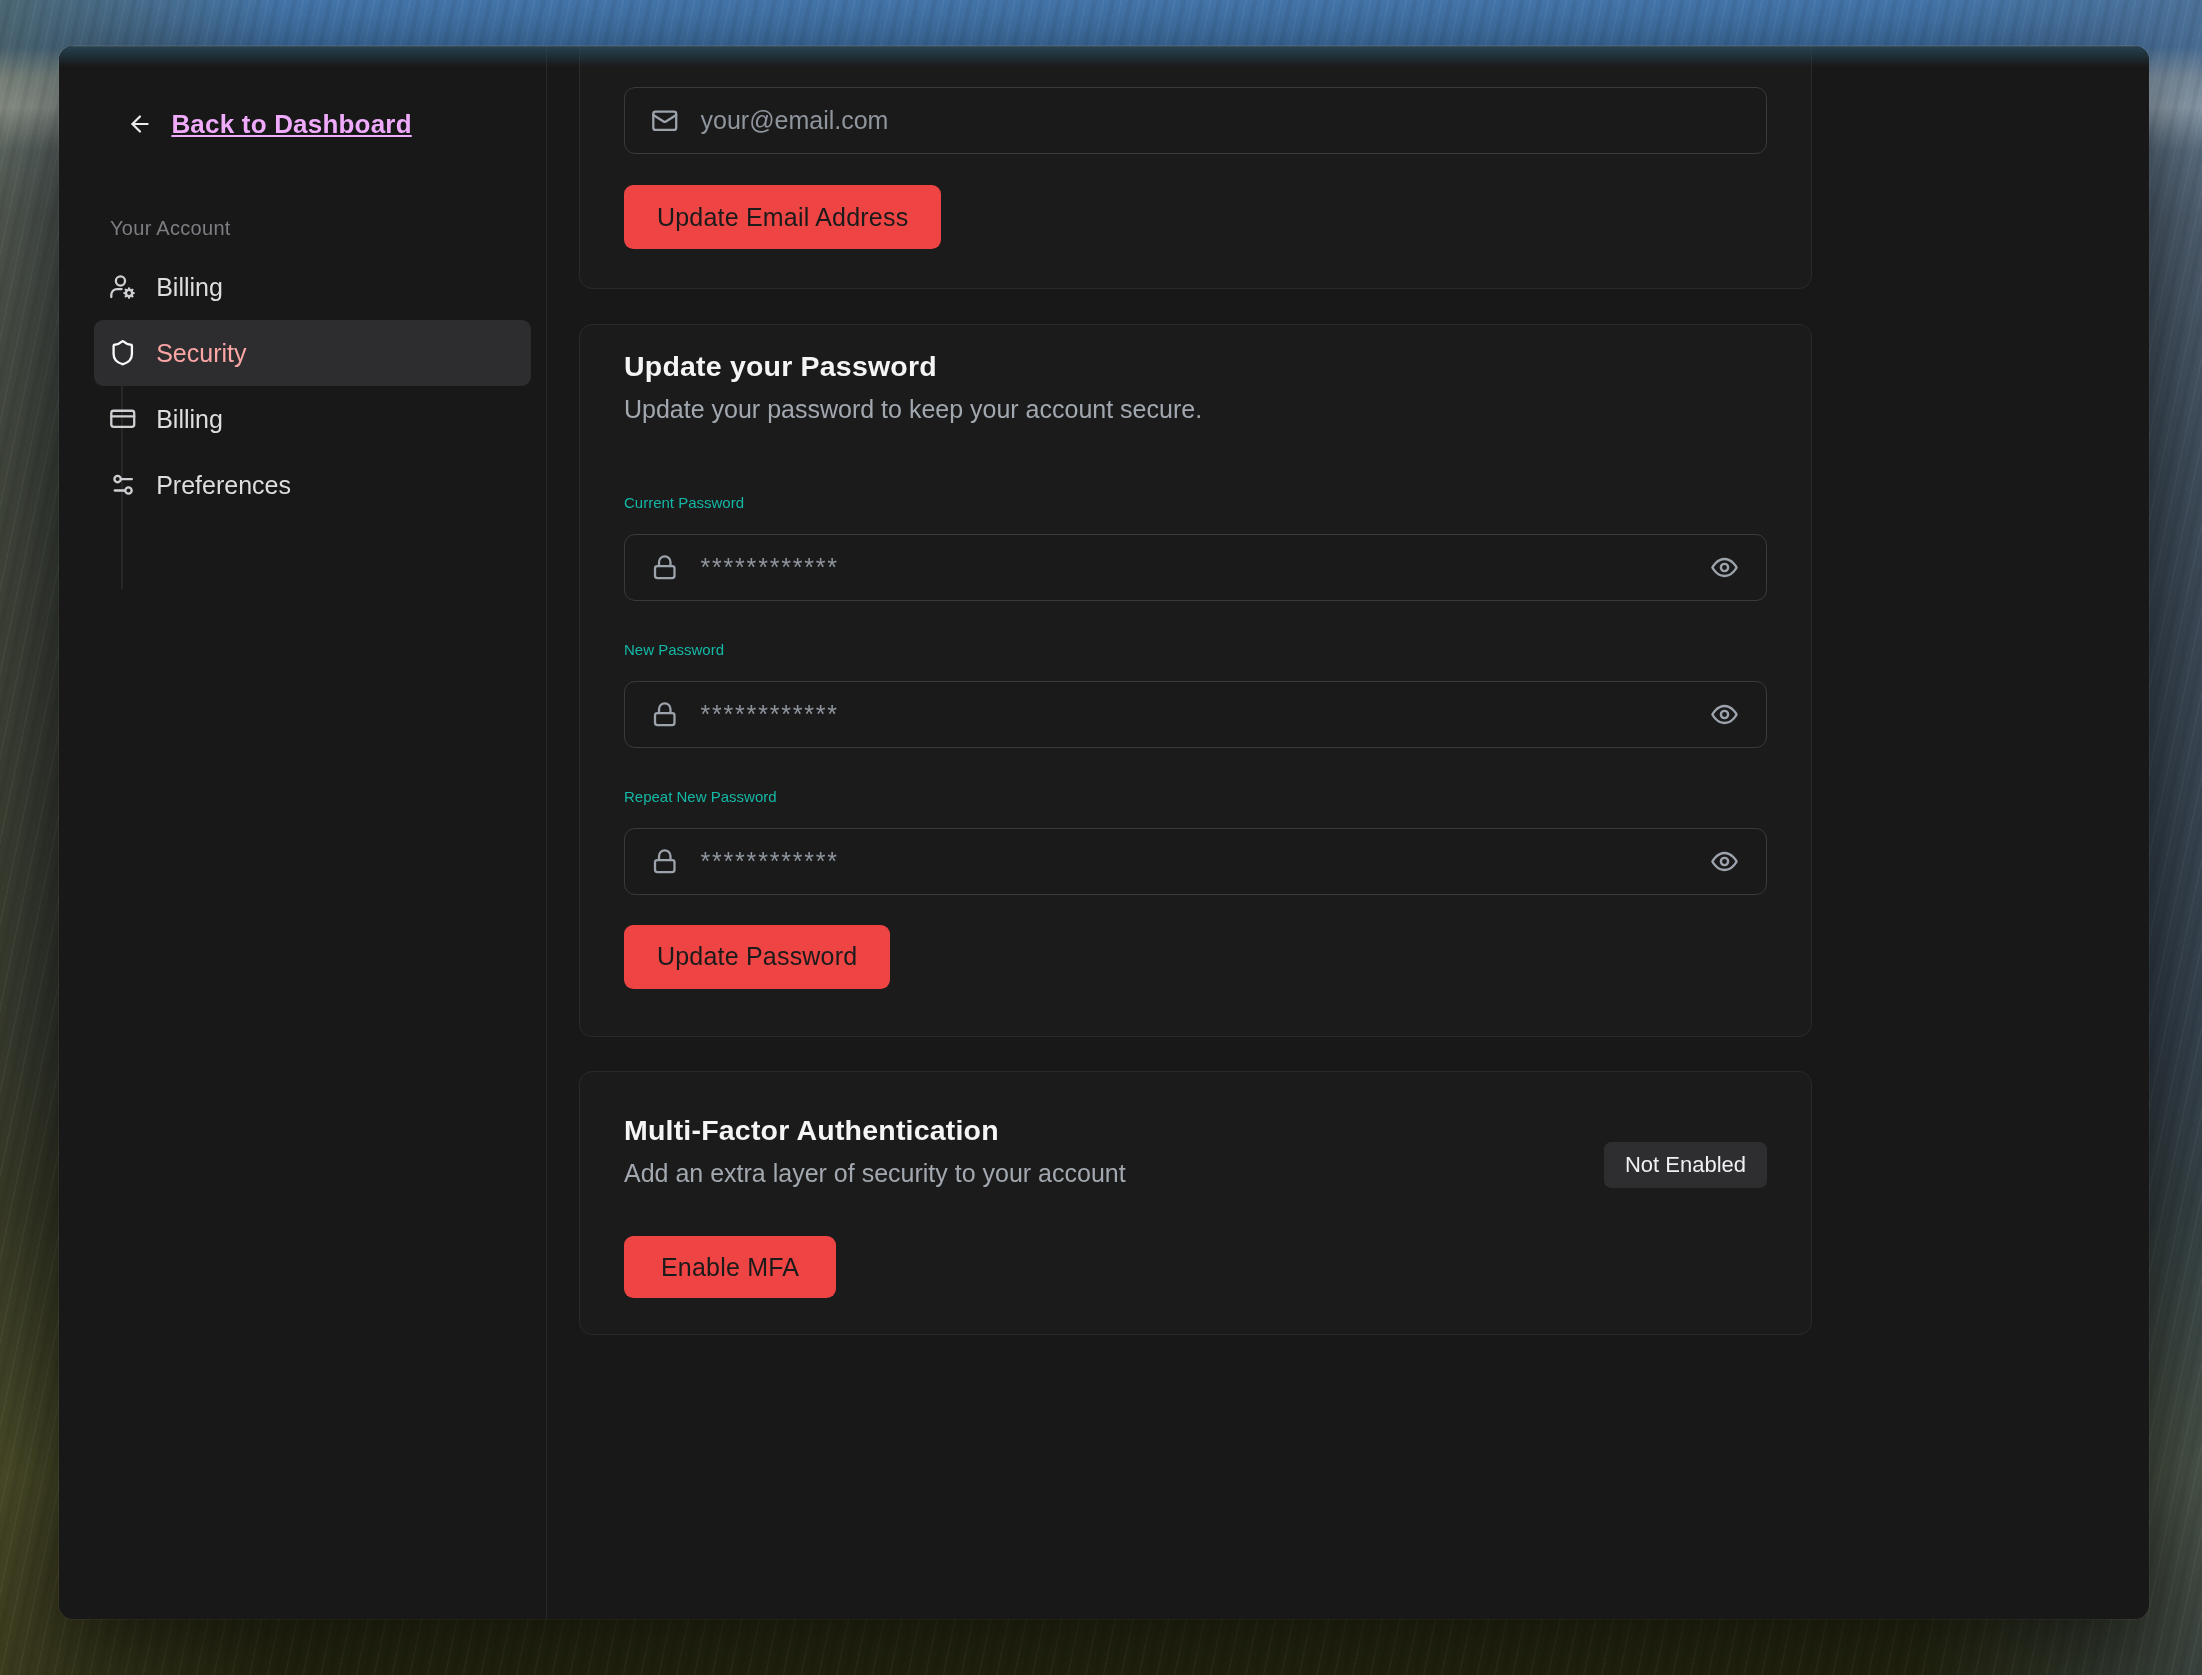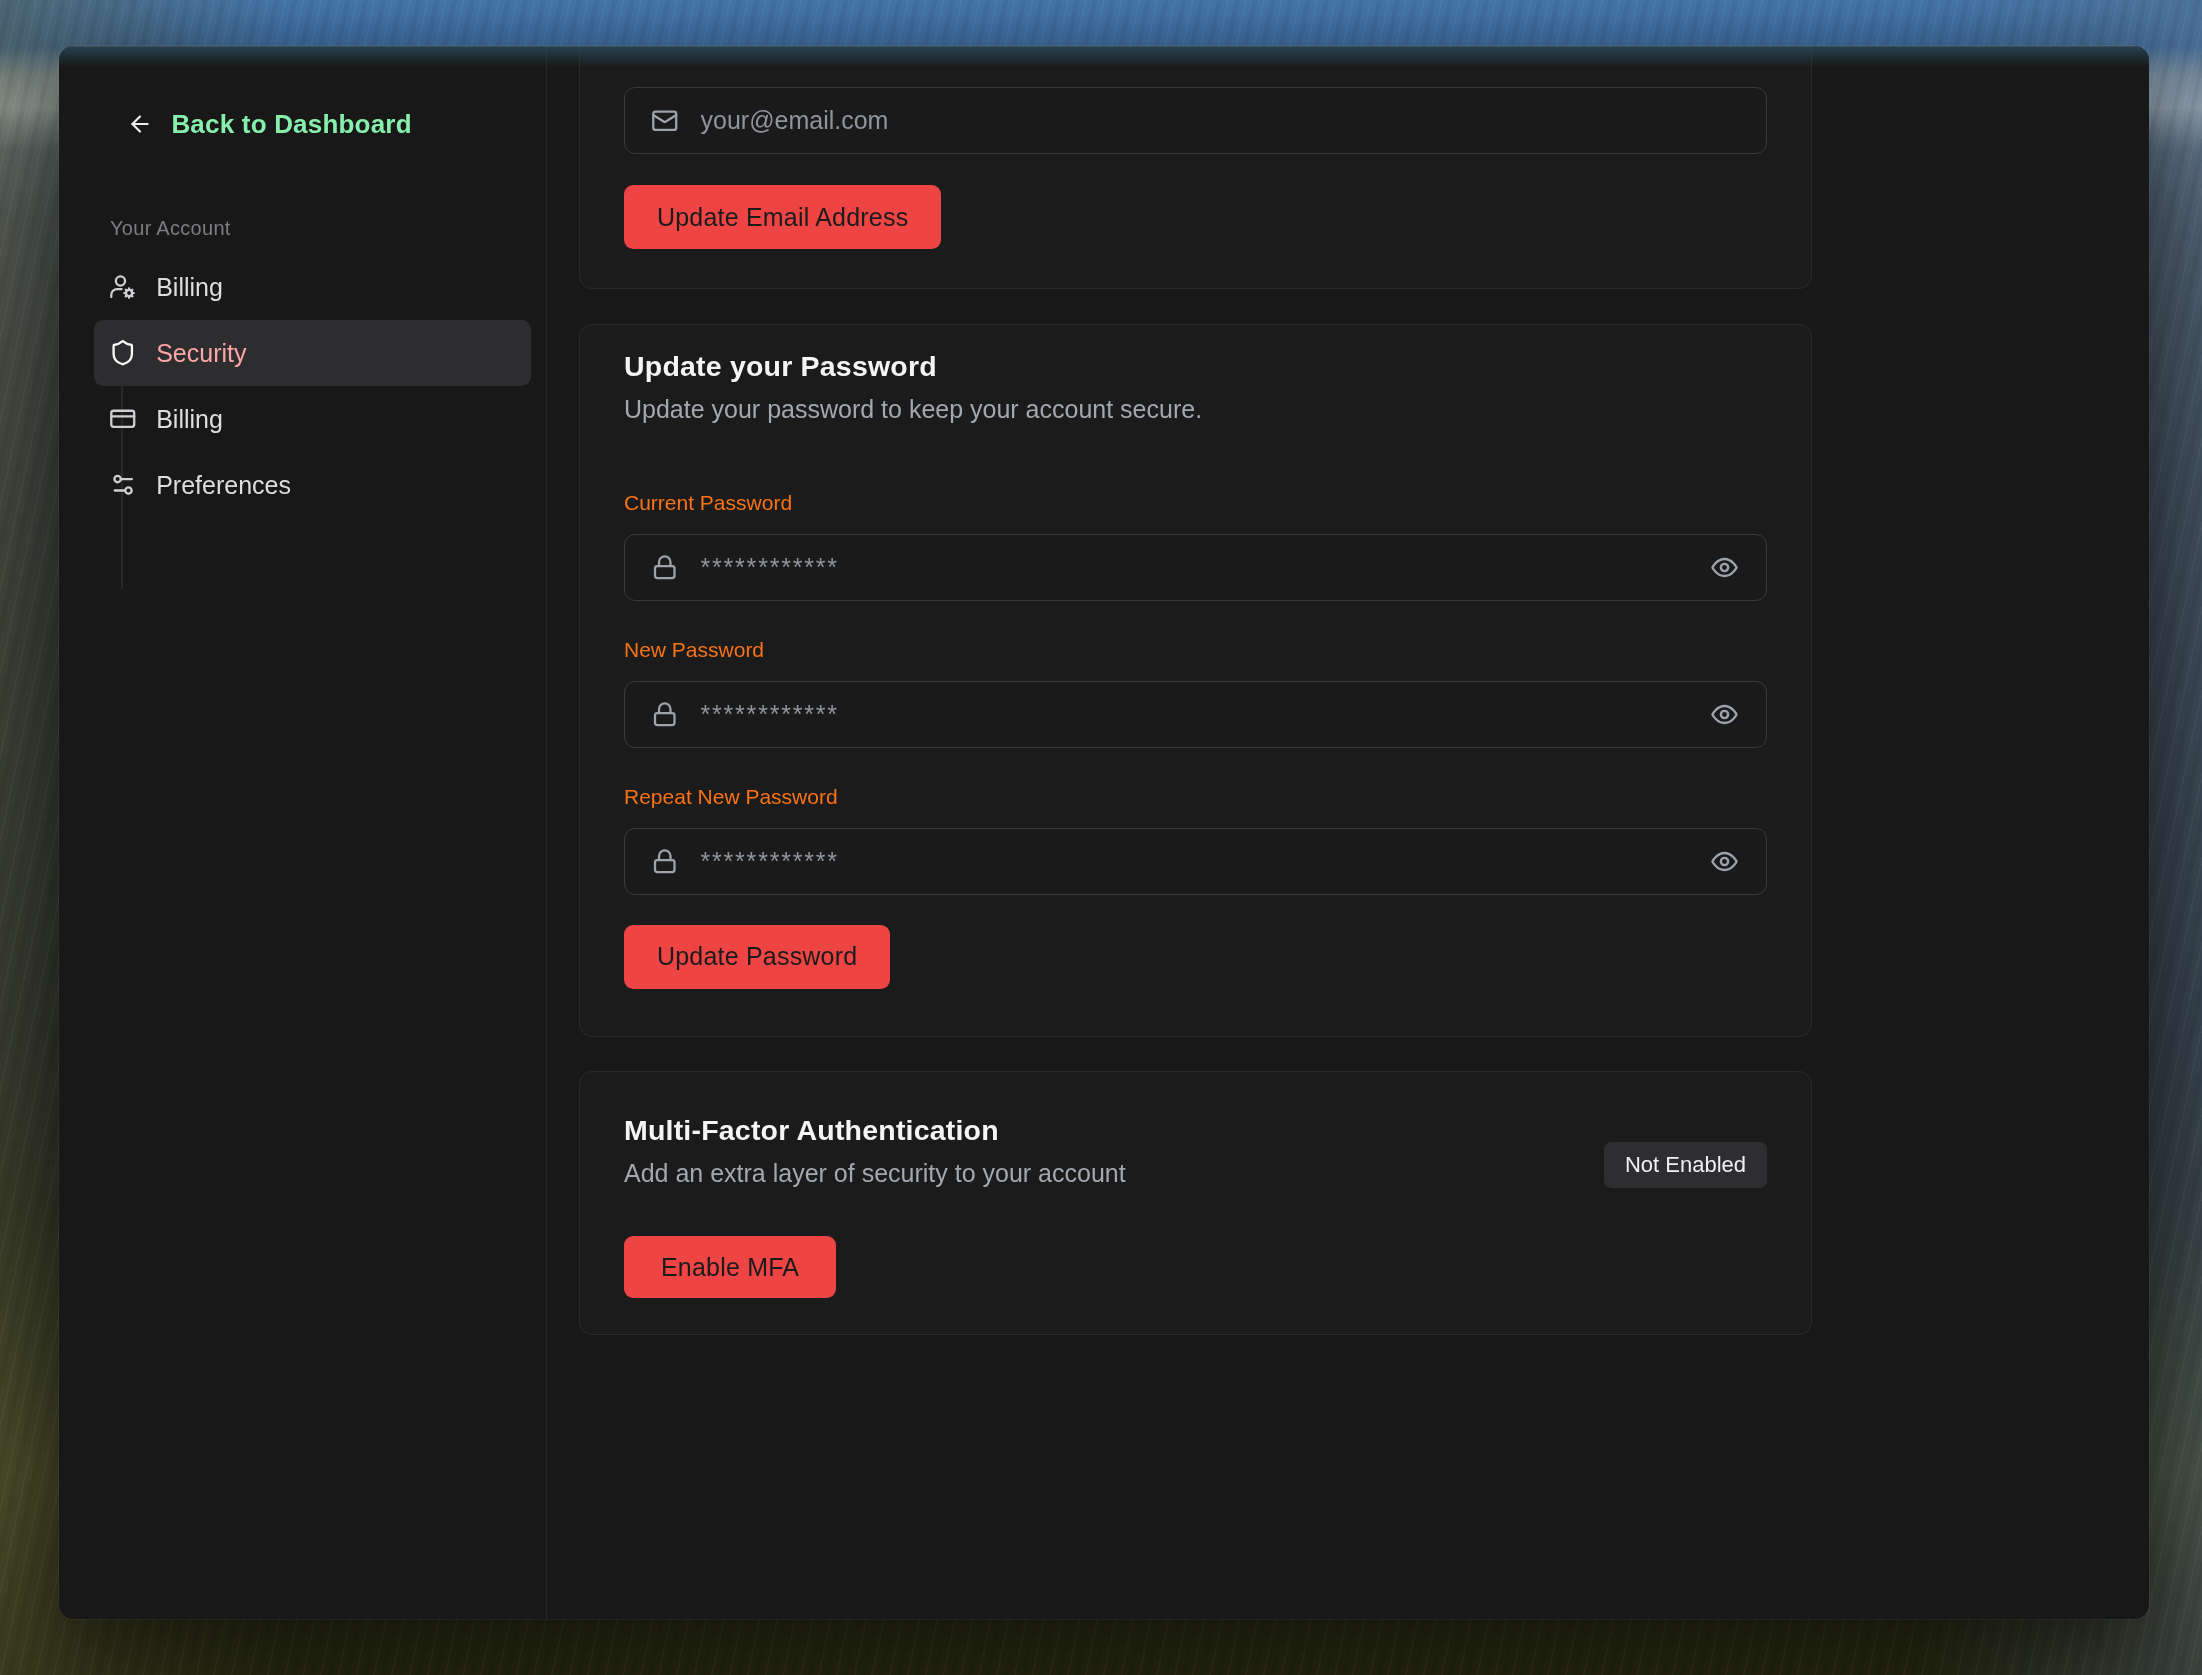"Back to Dashboard" .back-label { color: #86efac -> #f0abfc; text-decoration: none -> underline }
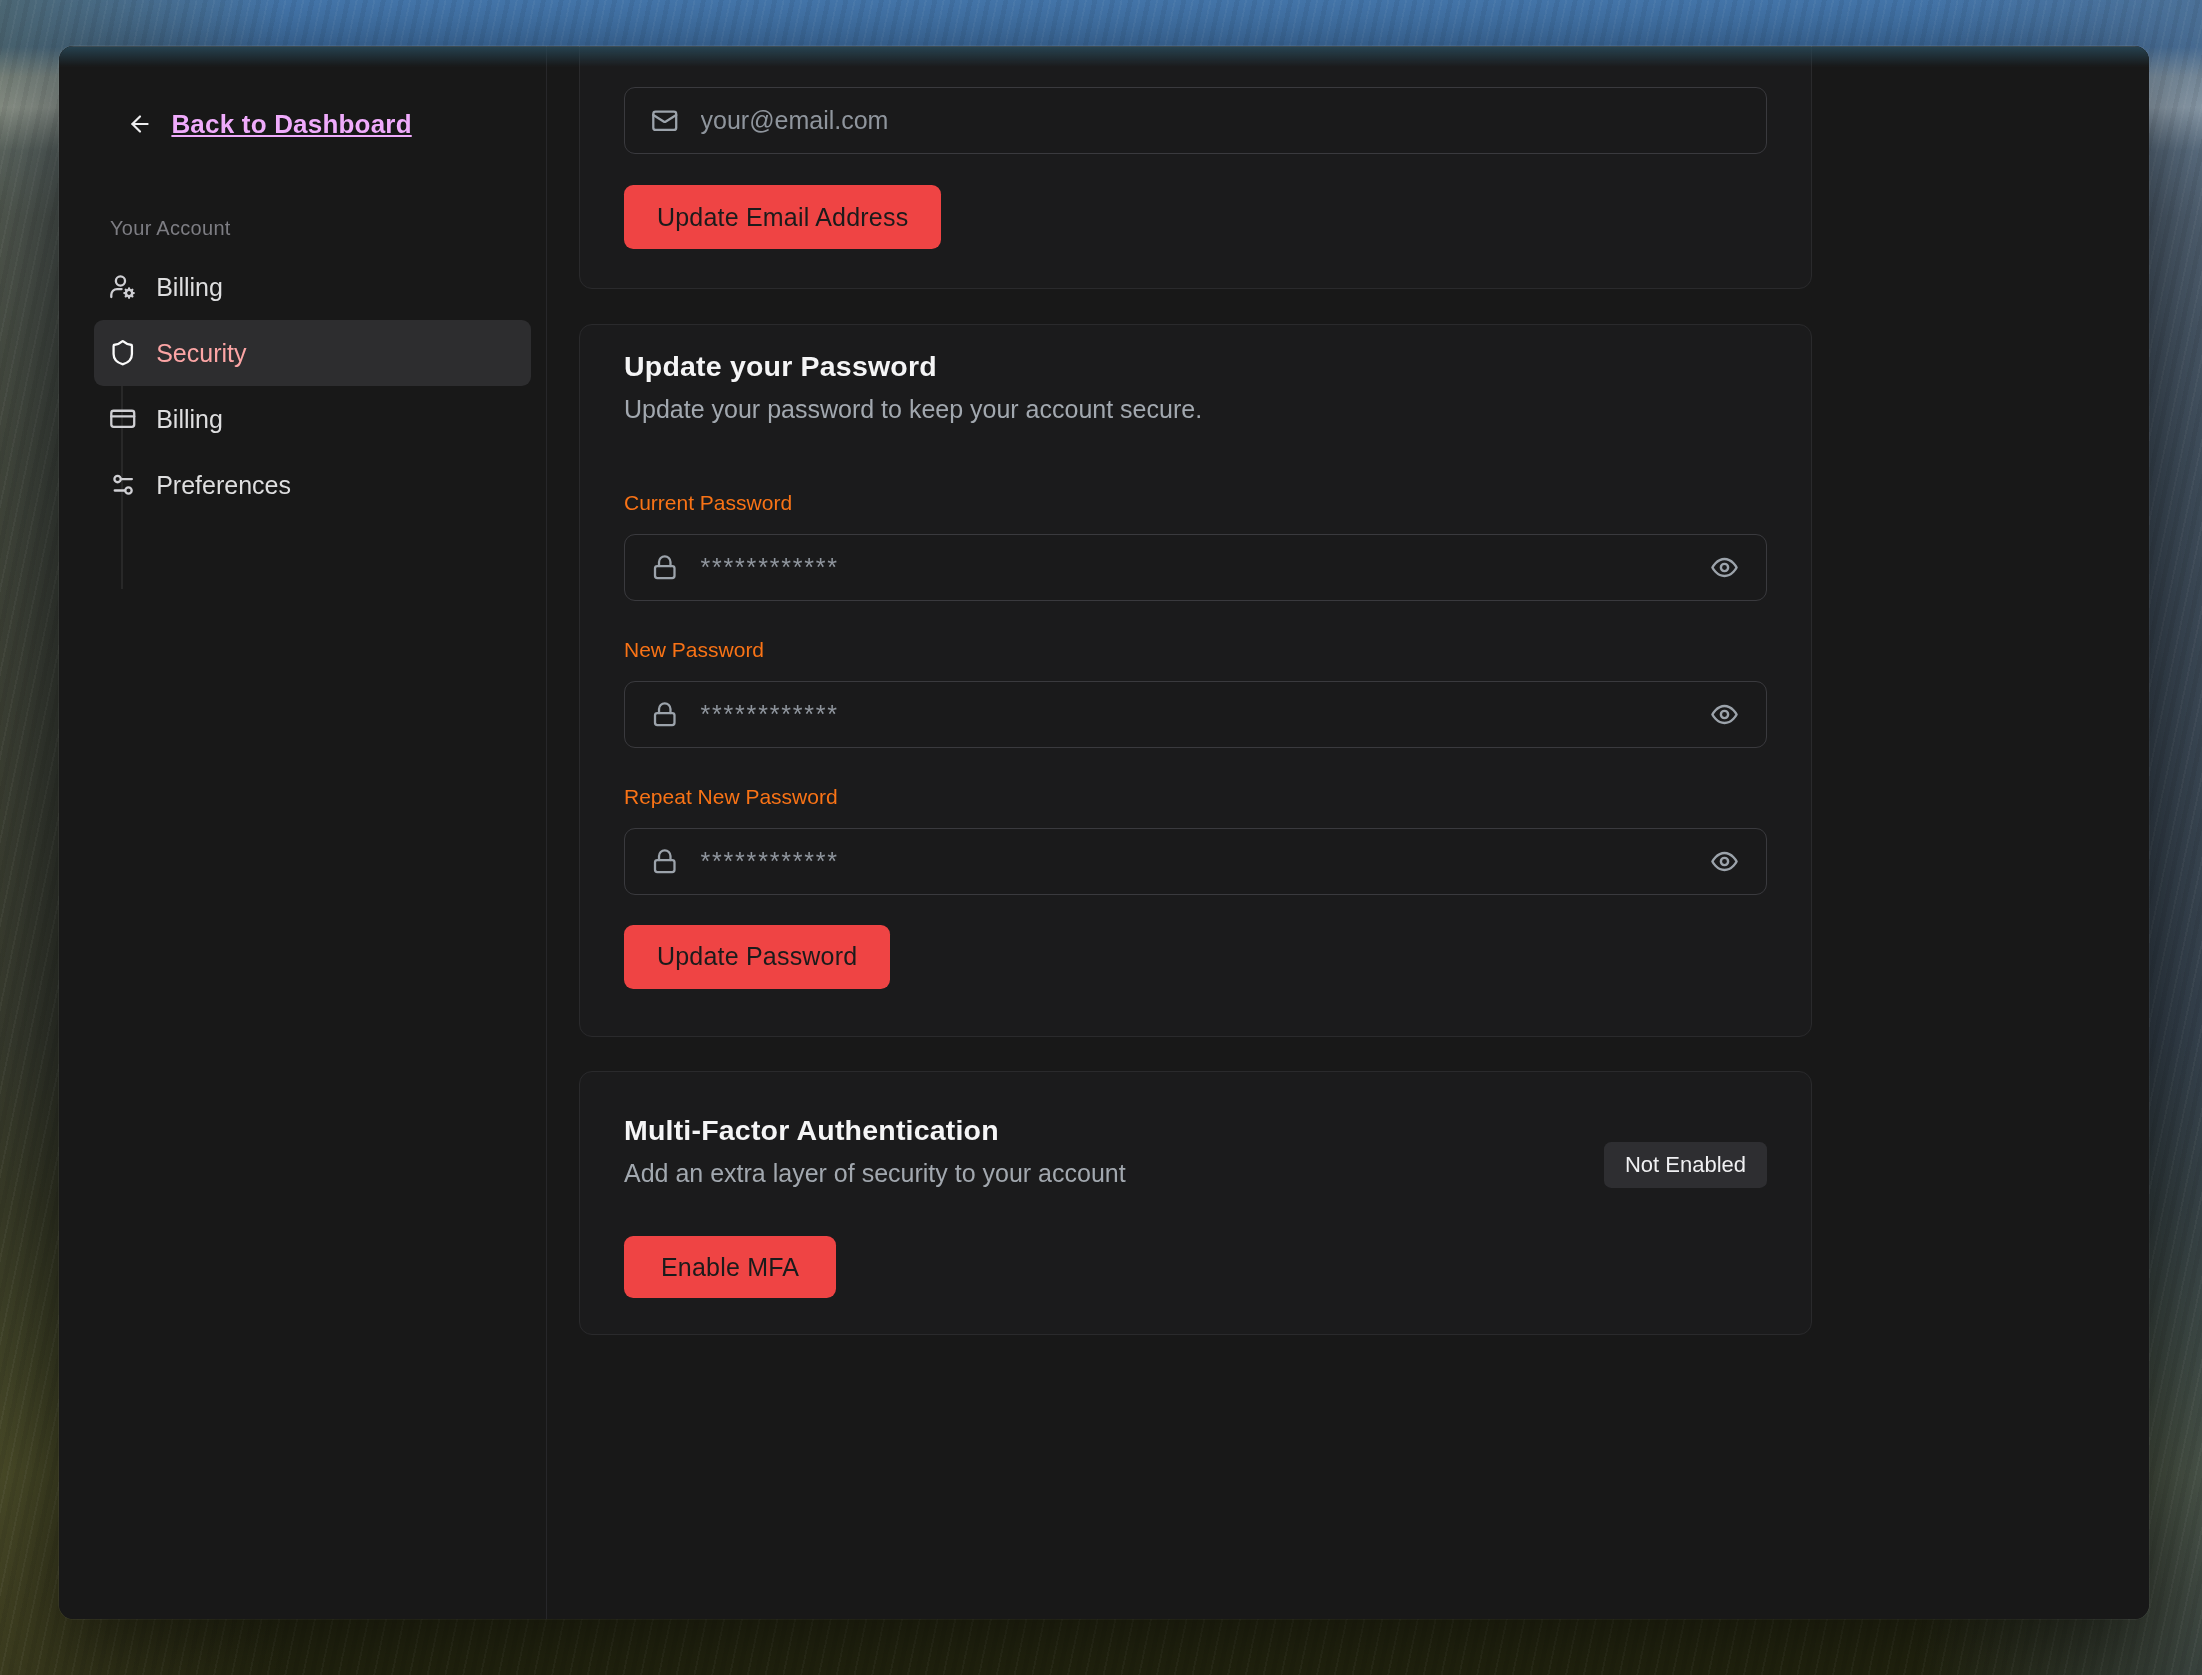"Current Password" .field-label { color: #f97316 -> #14b8a6; font-size: 21px -> 15px }
